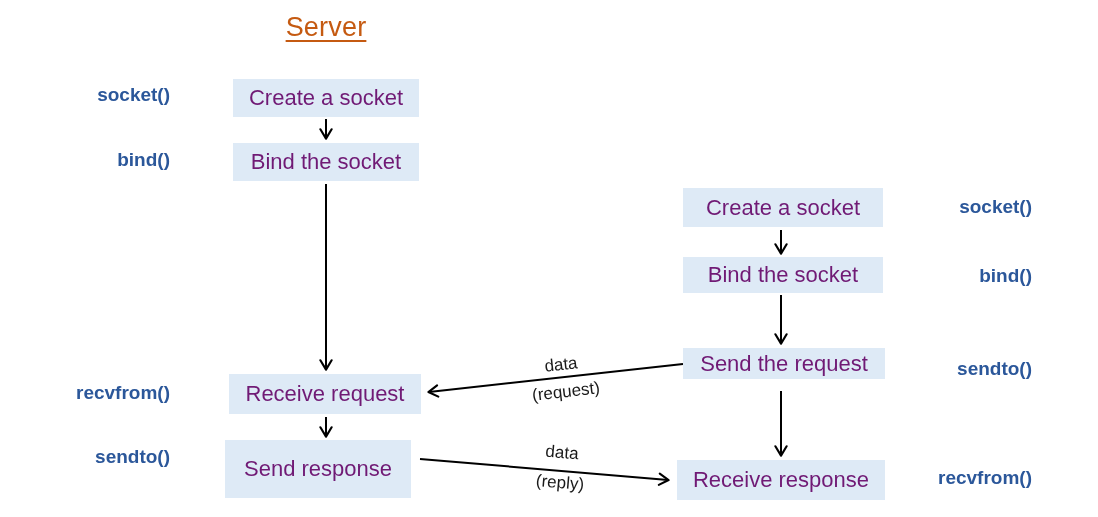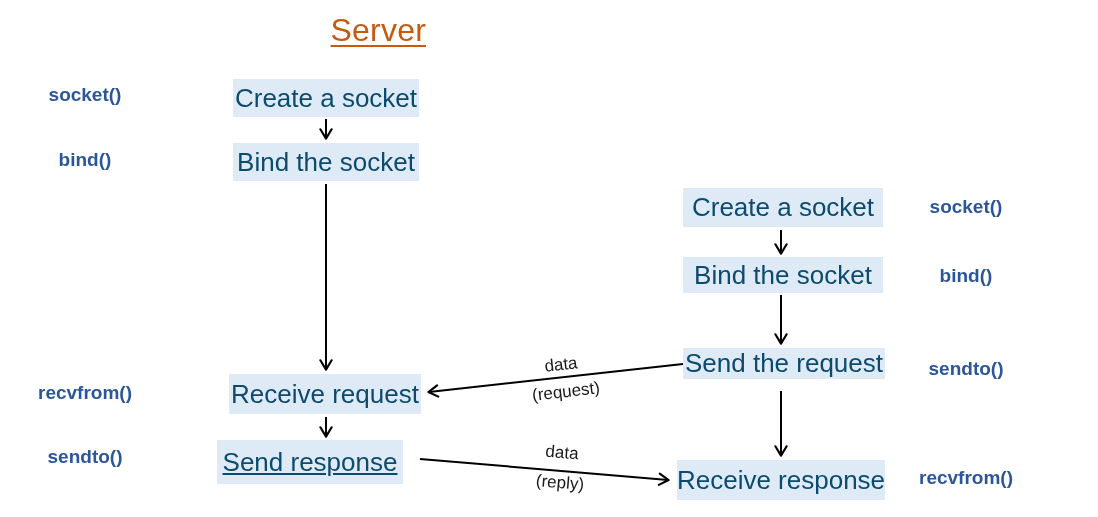"Server" .heading { font-size: 32px -> 27px; text-align: right -> center }
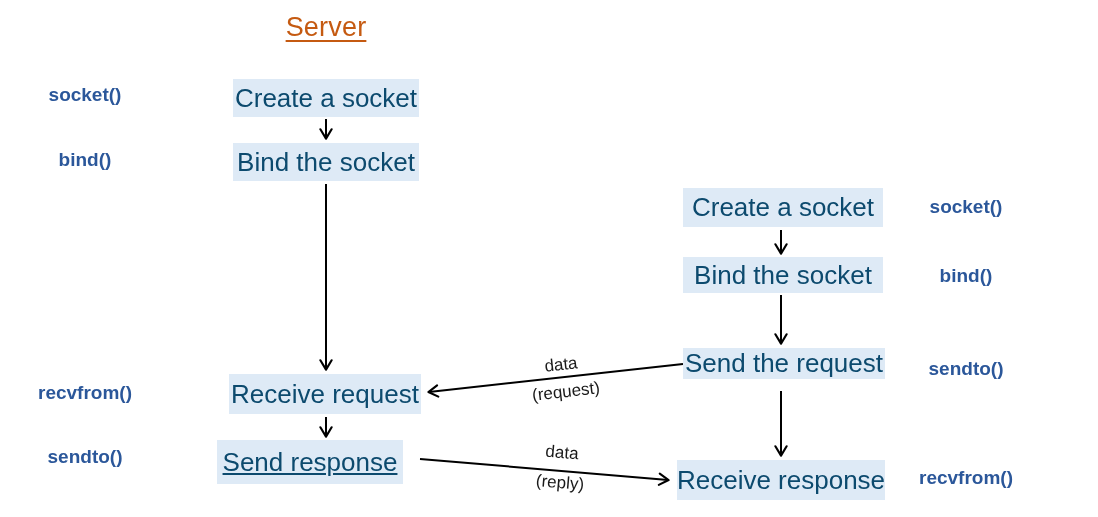"socket()" .api { text-align: center -> right }
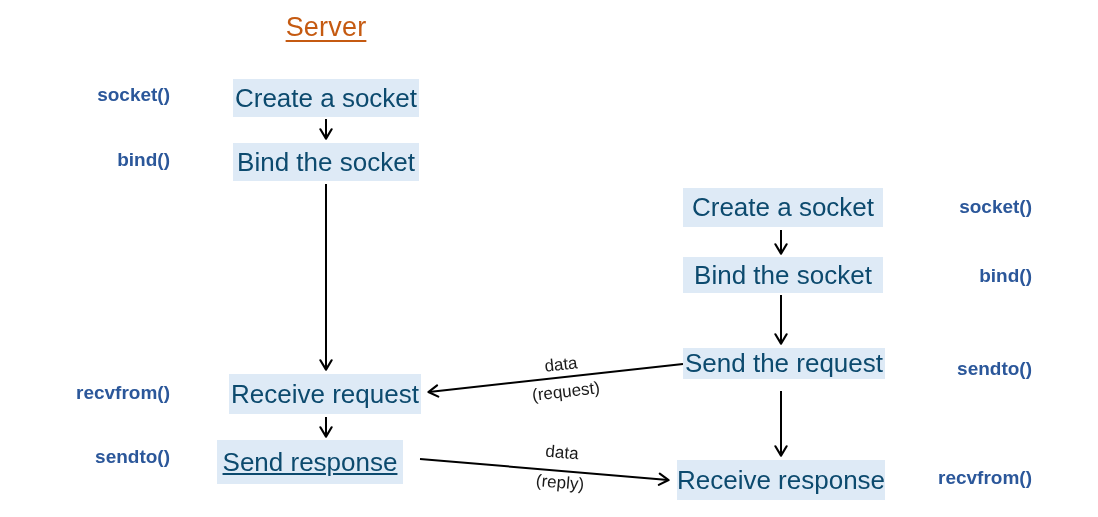"Create a socket" .box { color: #0c4a6e -> #701a75; font-size: 26px -> 22px }
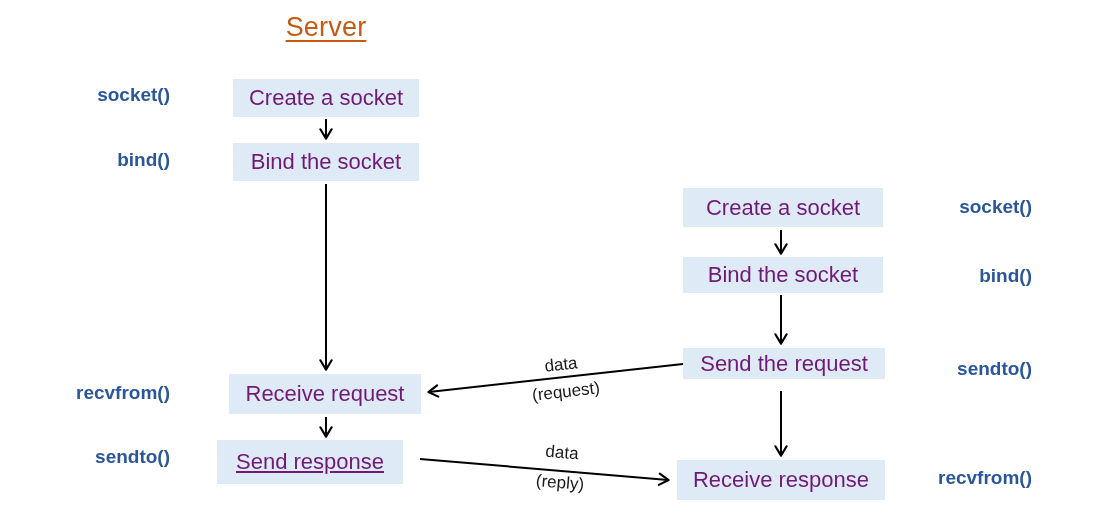"Send response" div.box { height: 44px -> 58px; left: 217px -> 225px; text-decoration: underline -> none }
